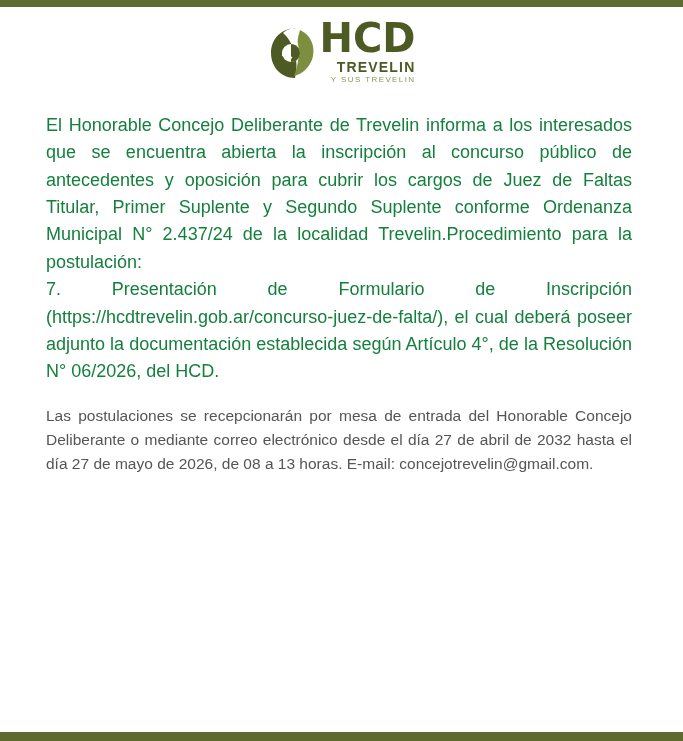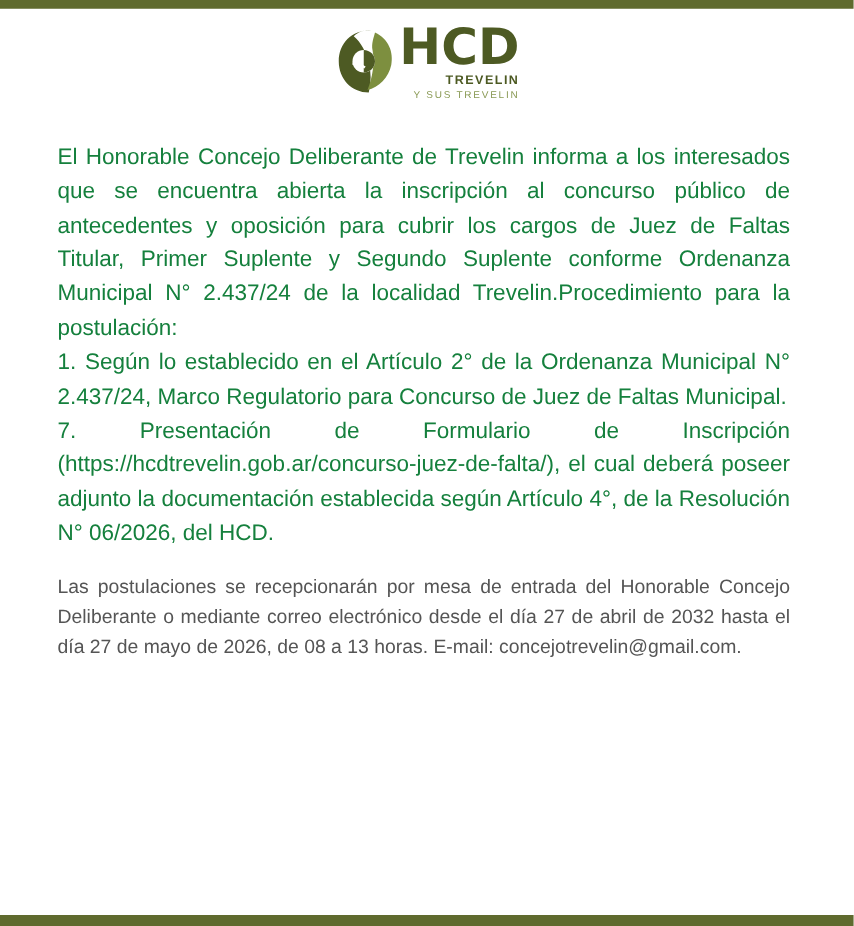"TREVELIN" .logo-sub1 { font-size: 10px -> 14px }
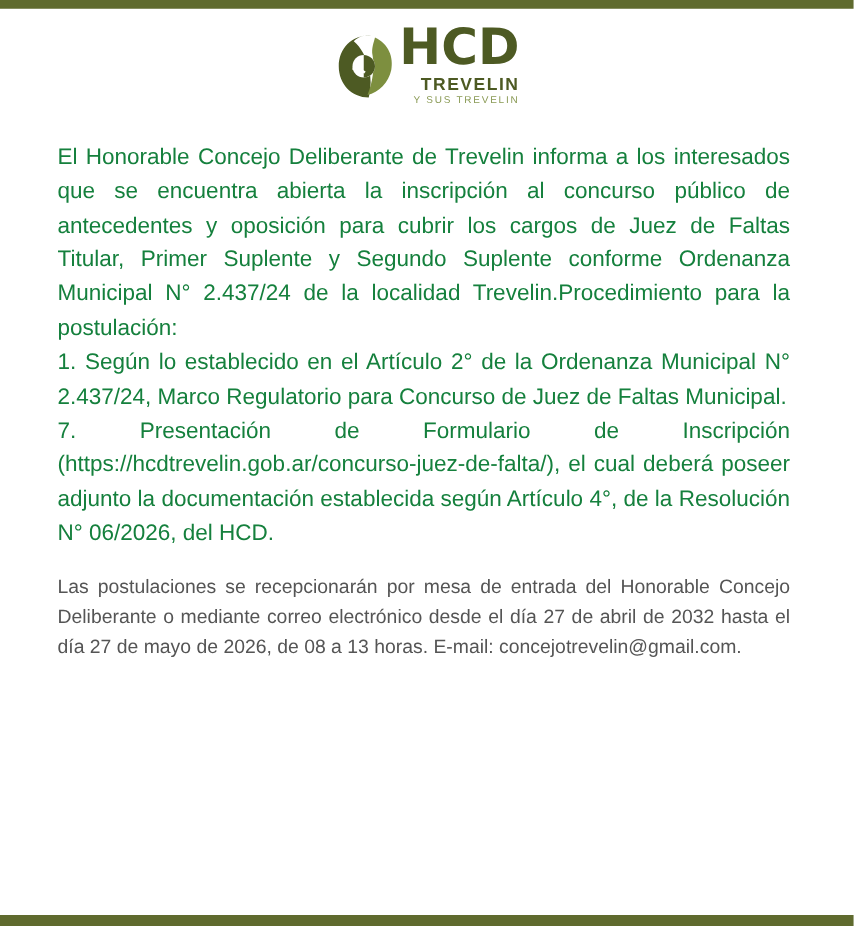"1. Según lo establecido en" p.body-par { html: <p>1. Según lo establecido en el Artículo 2° de la Ordenanza Municipal N° 2.437/24, Marco Regulatorio para Concurso de Juez de Faltas Municipal.</p> -> none }
